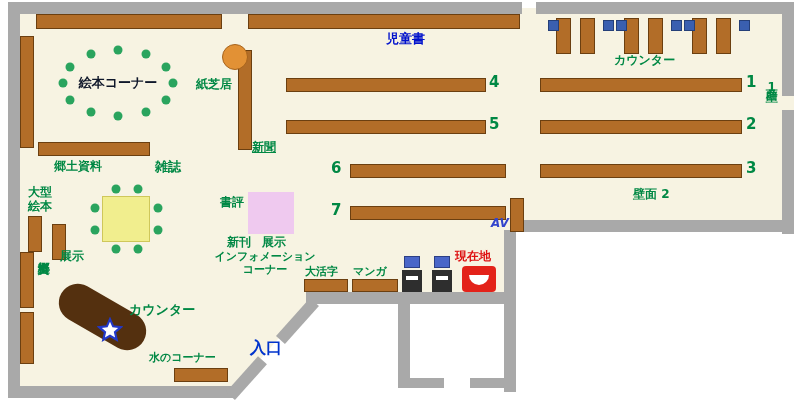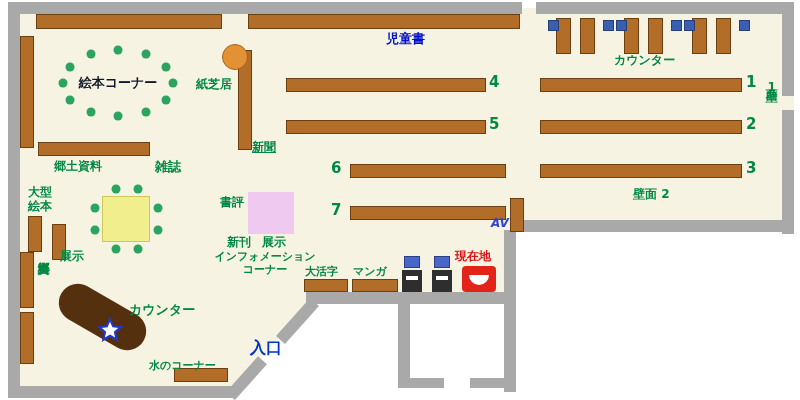"水のコーナー" div.lbl { top: 360px -> 352px }
